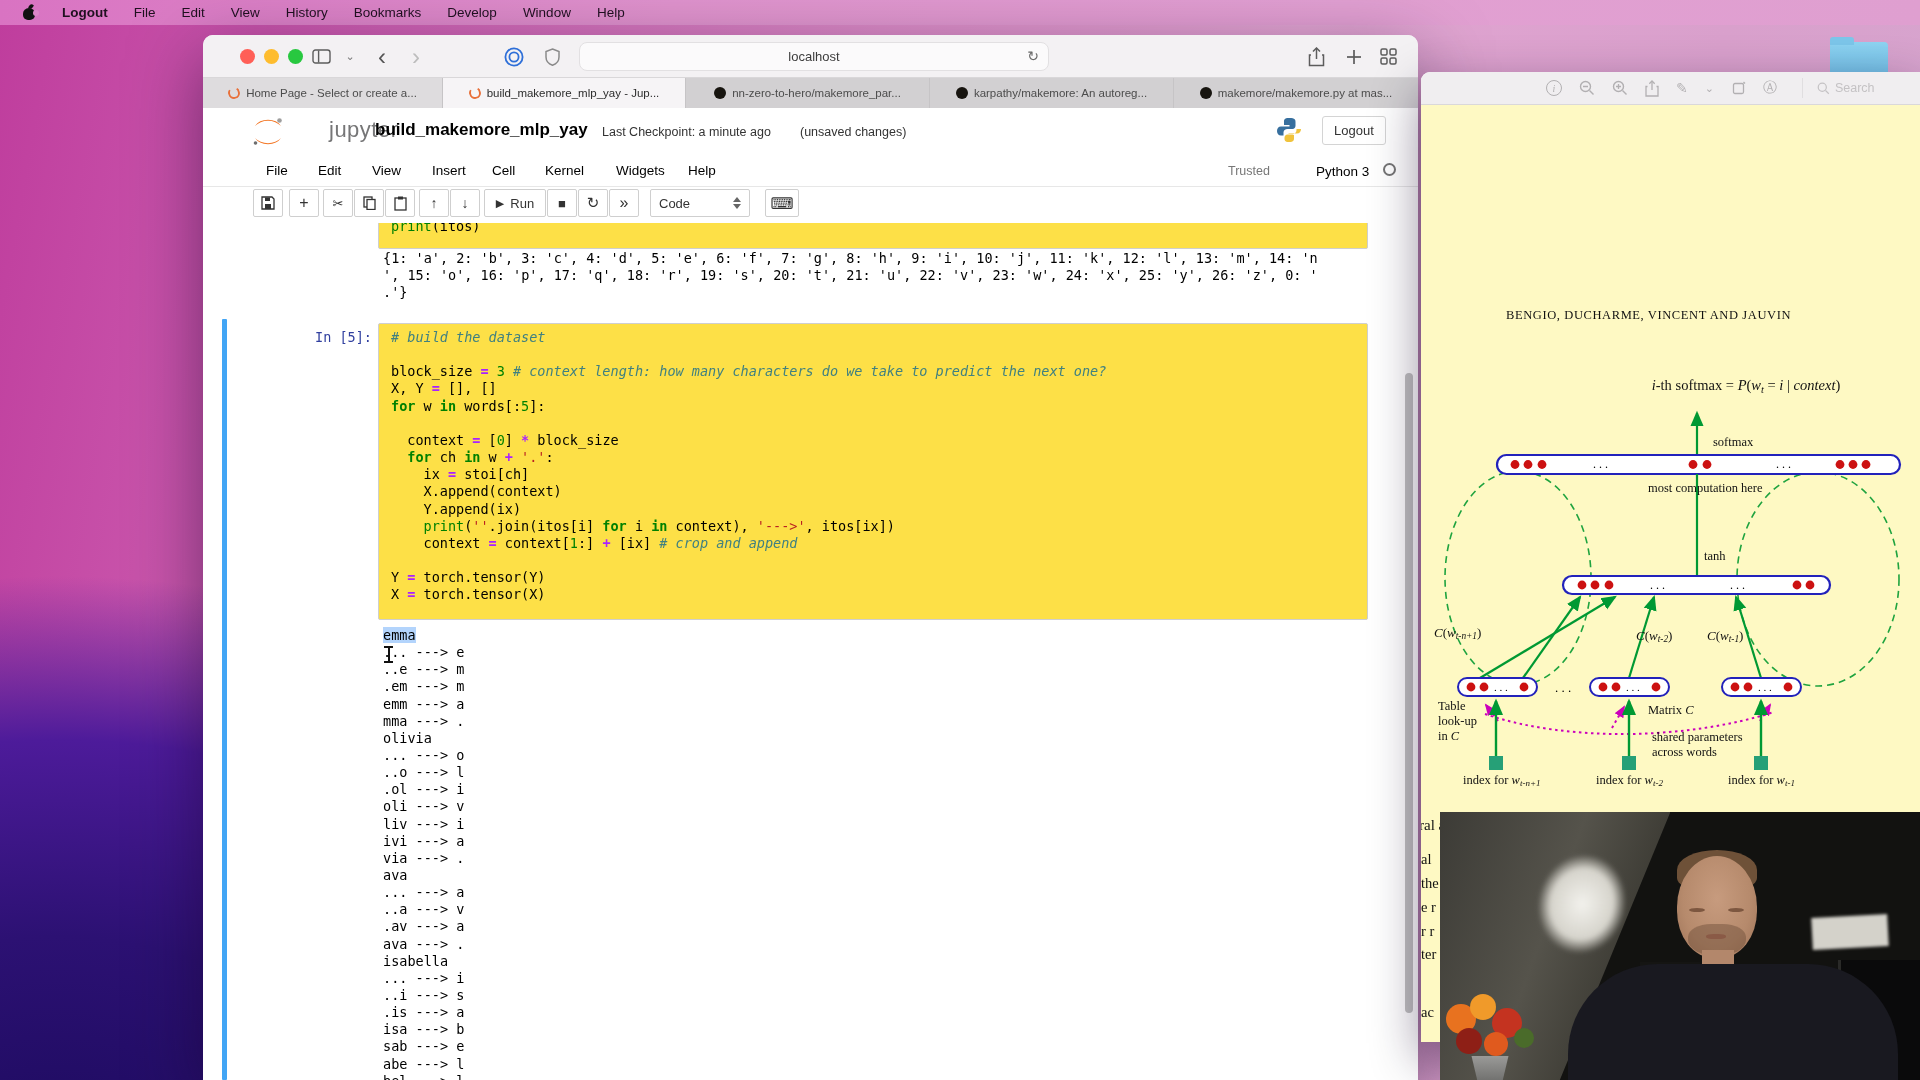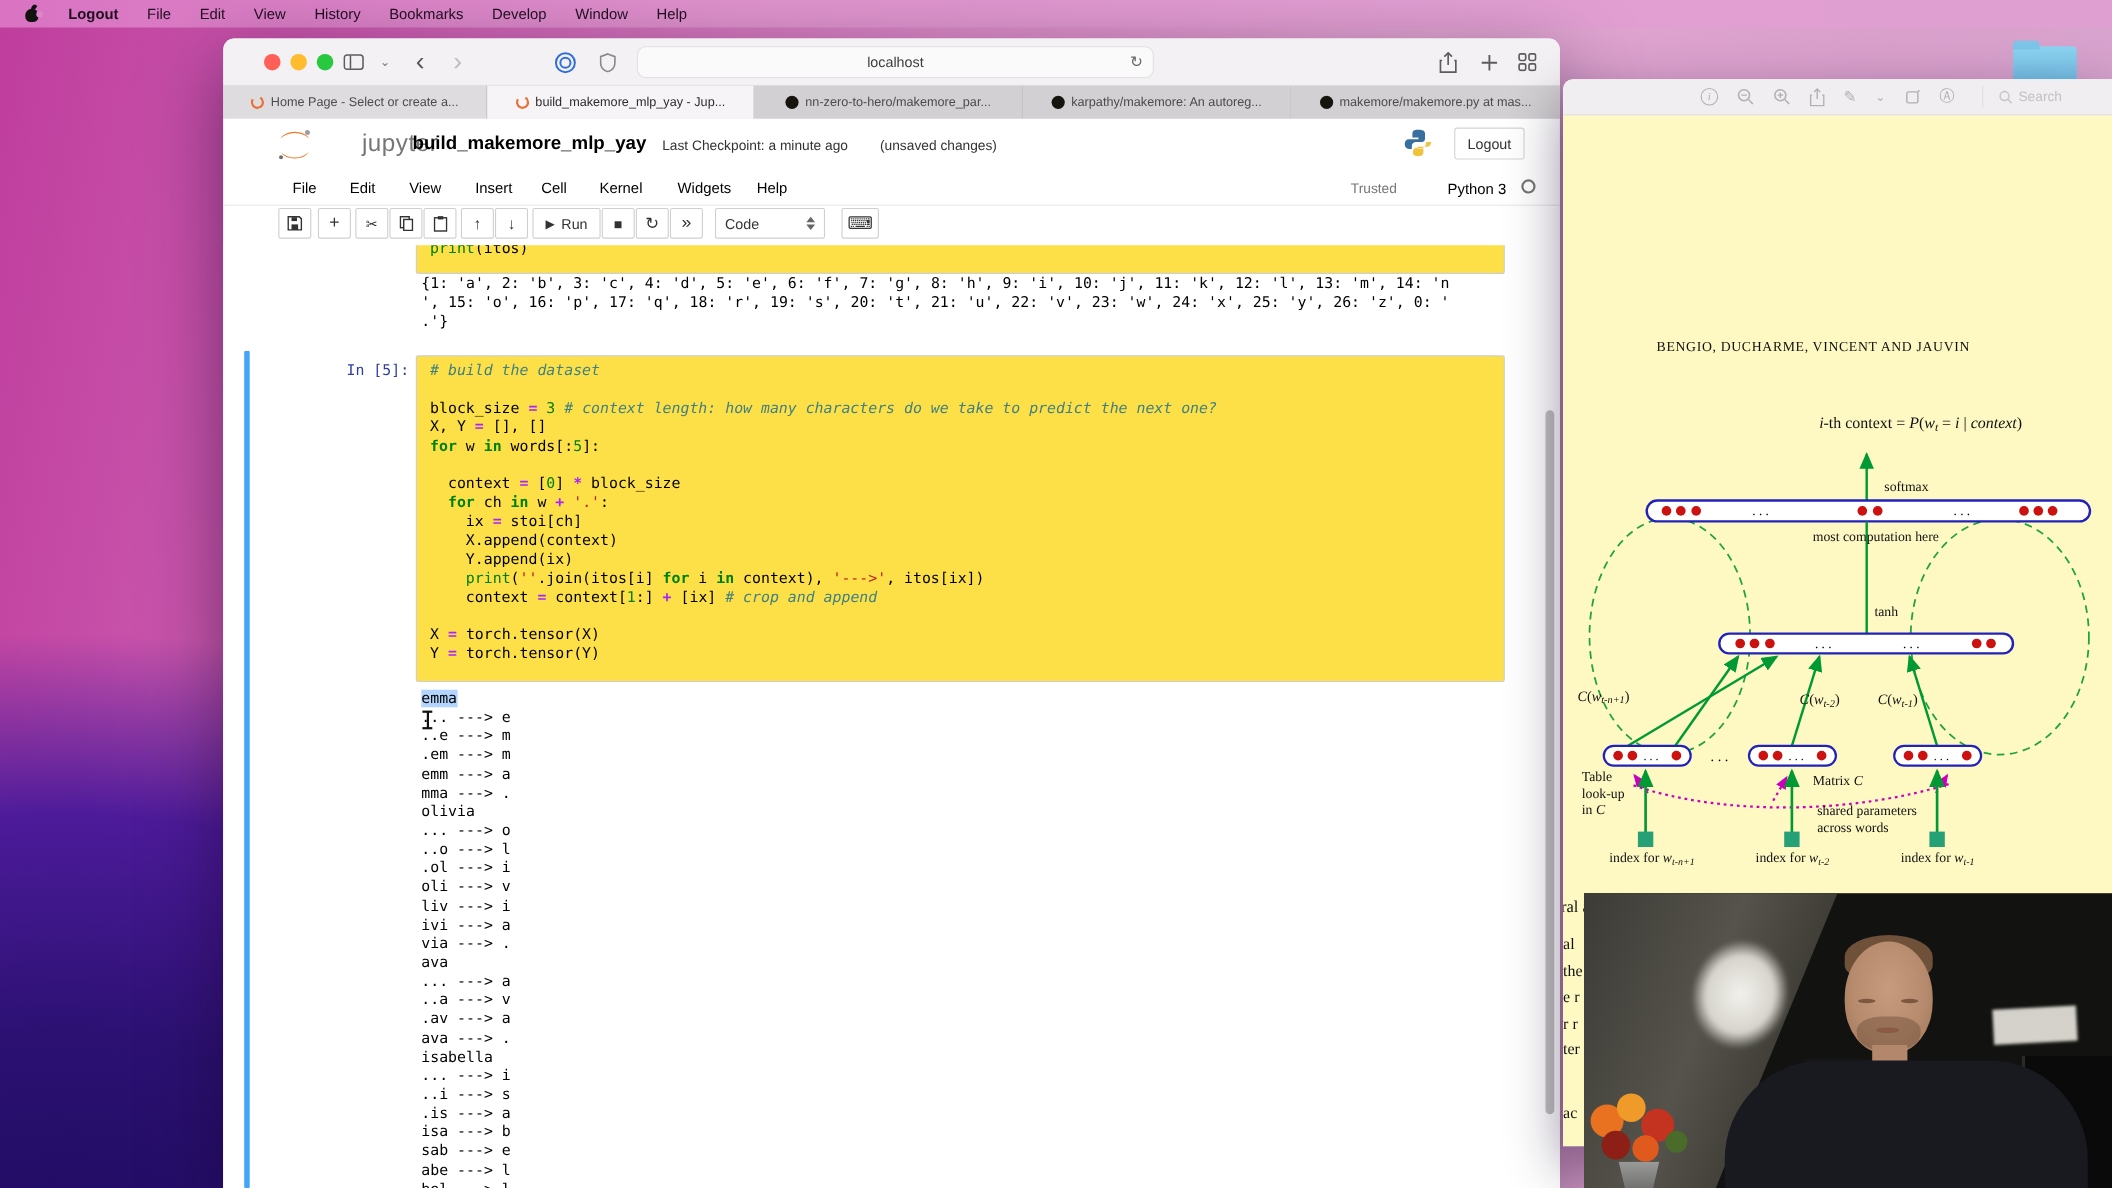"-th context =" span { text: context -> softmax }
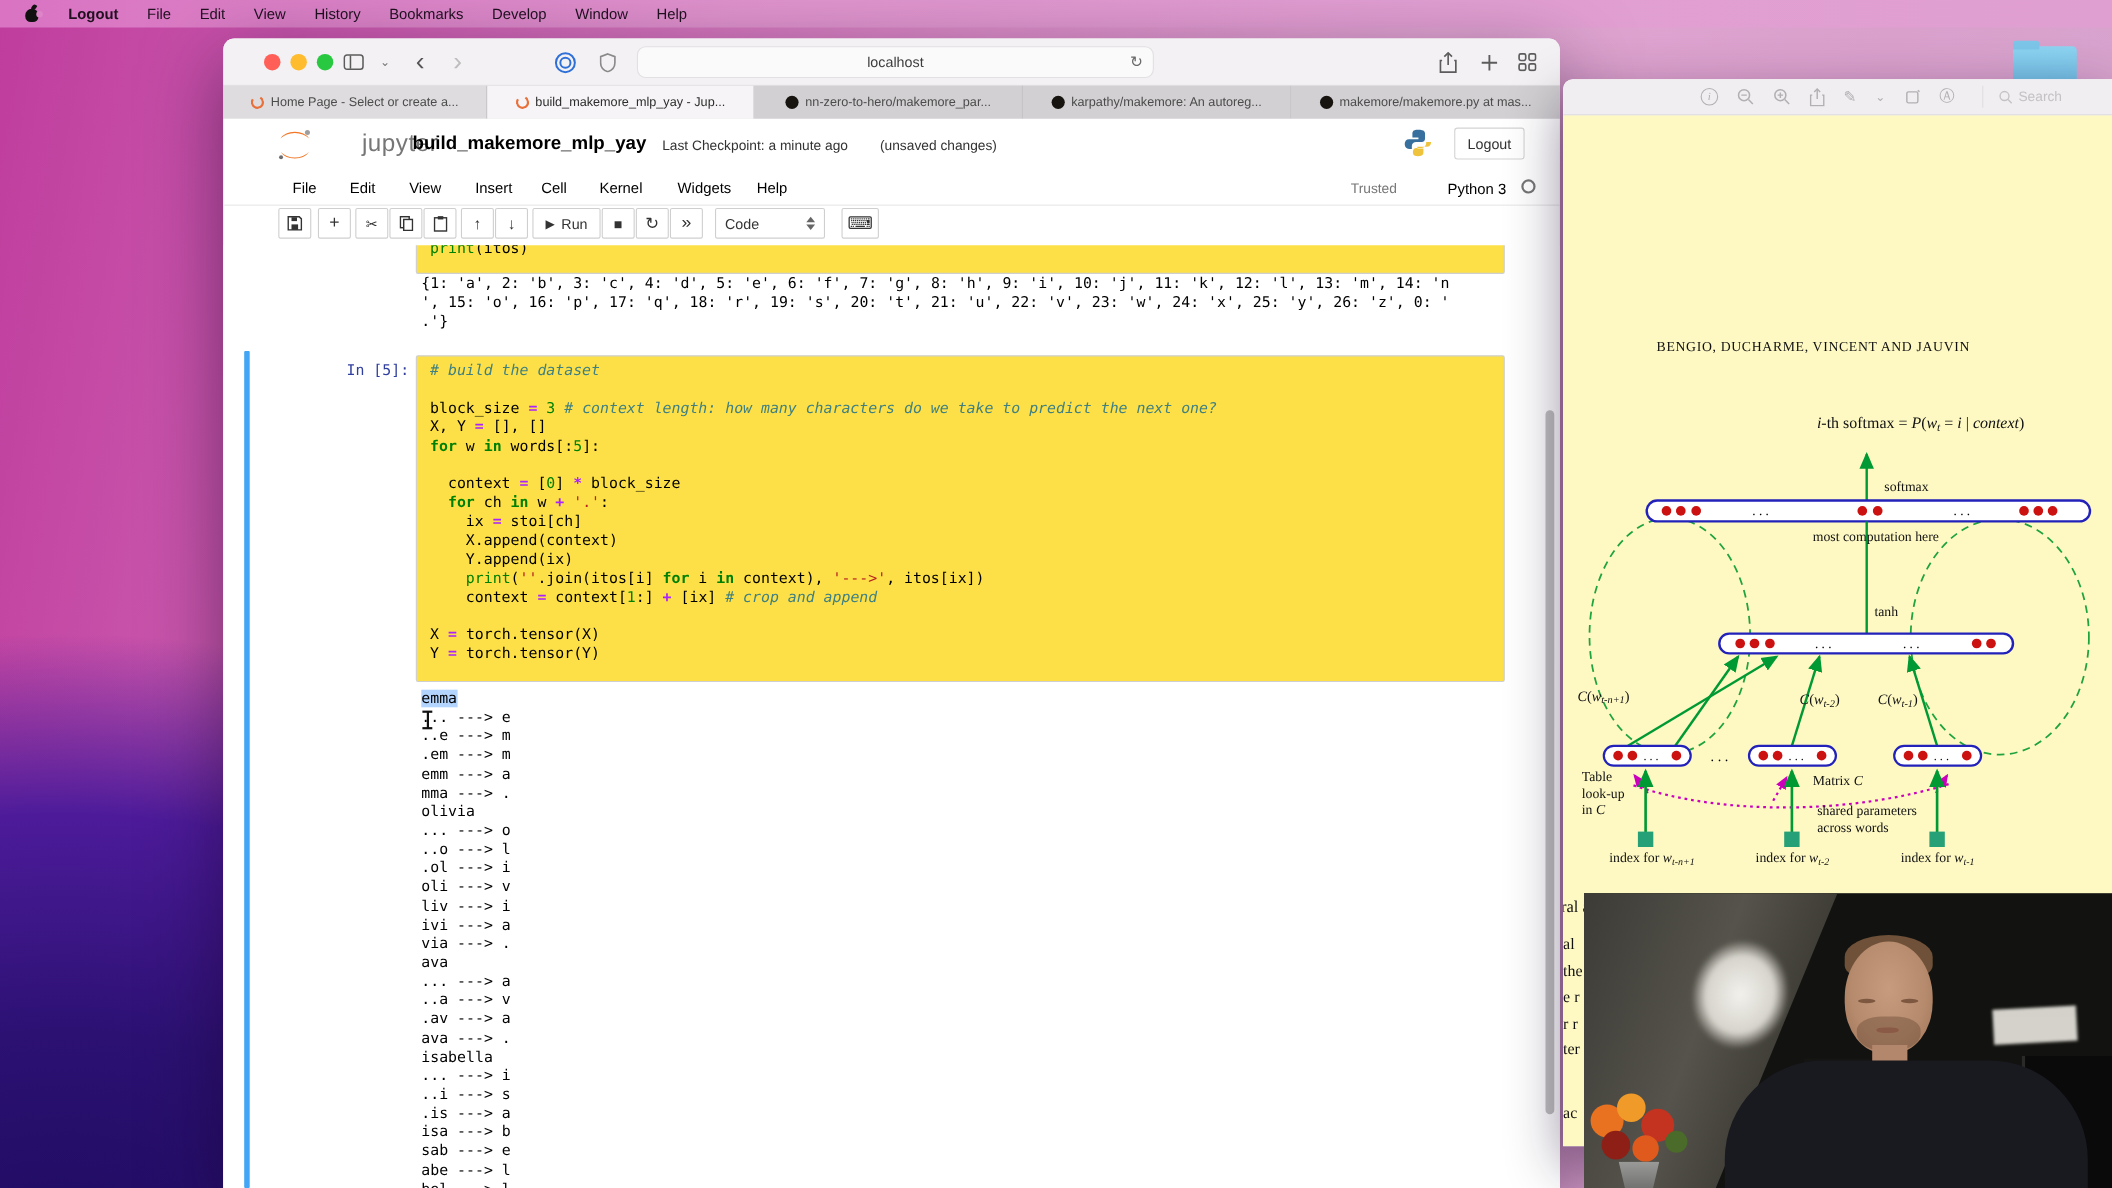"X = torch.tensor(X)" div.cm-line { order: before "Y = torch.tensor(Y)" -> after "Y = torch.tensor(Y)" }
